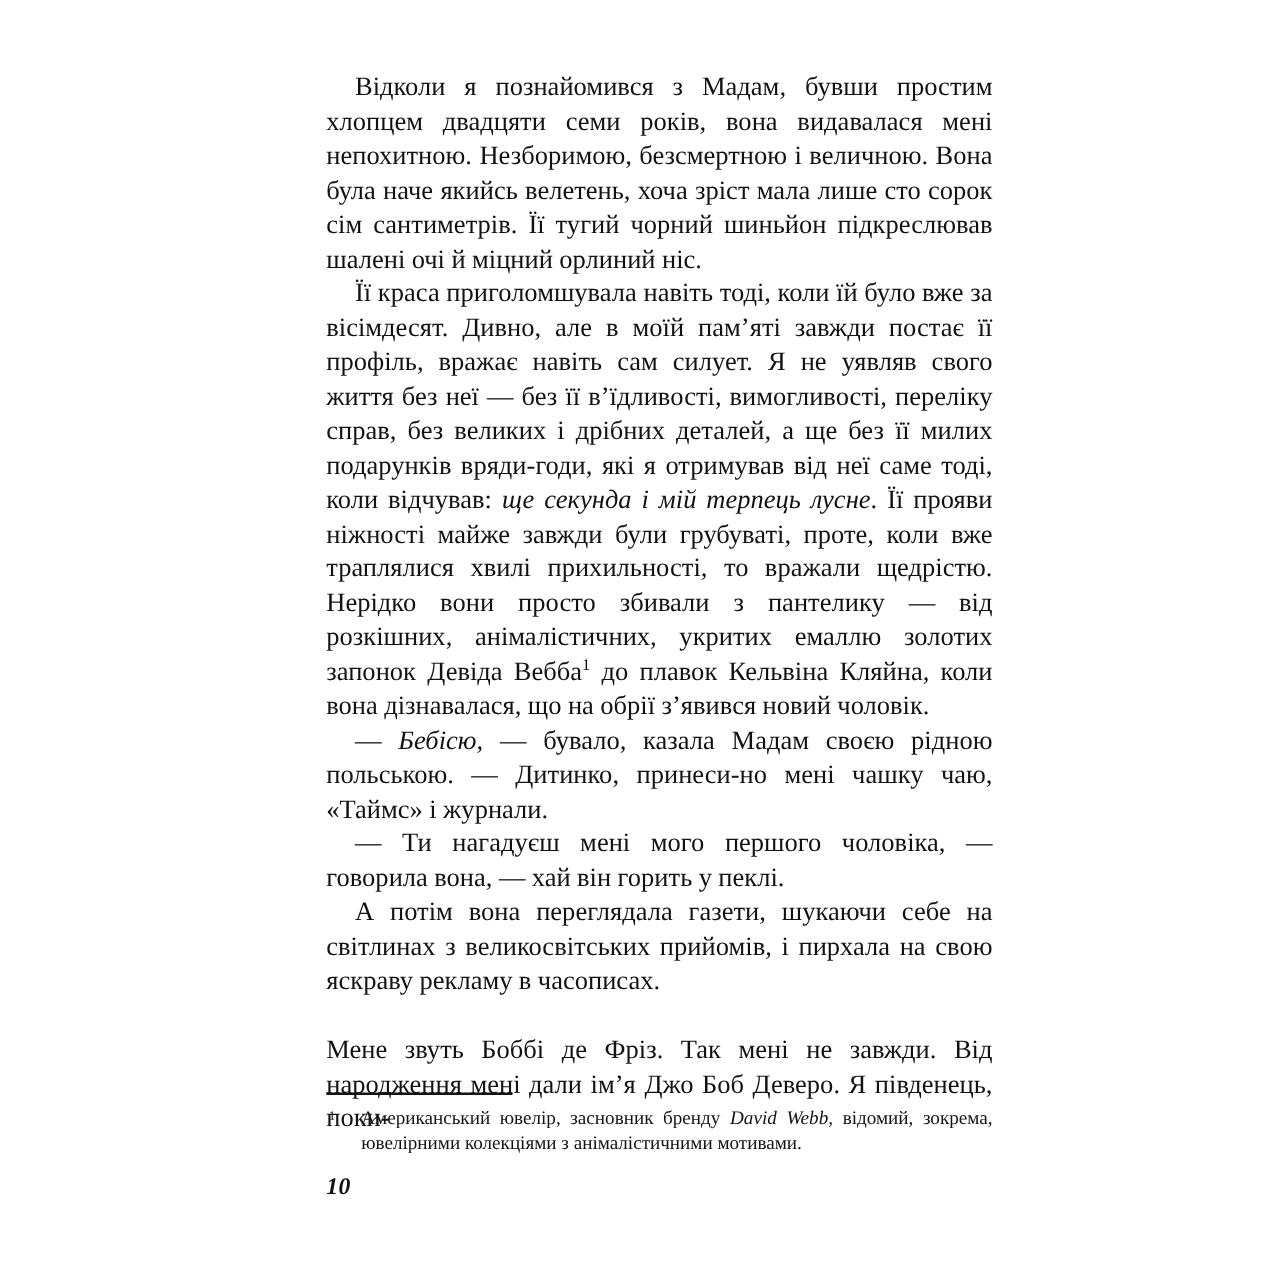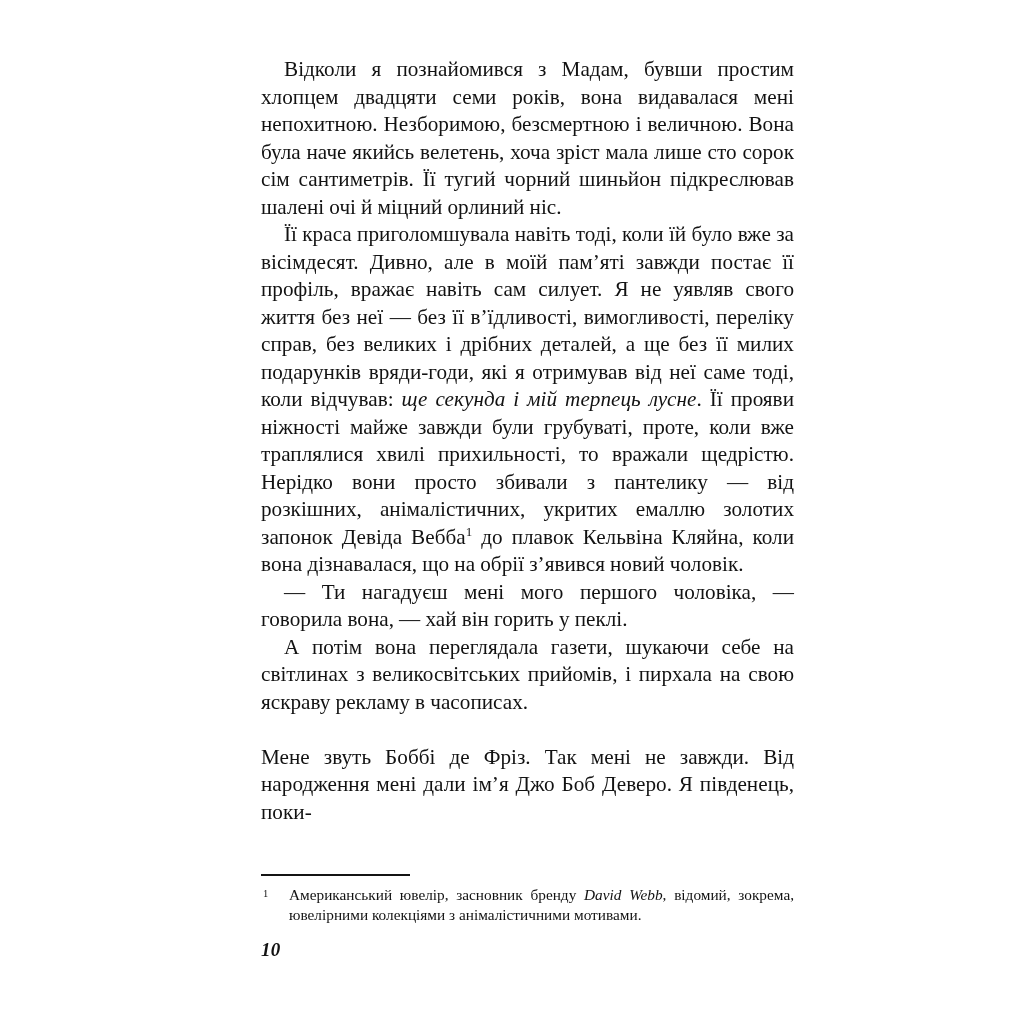"— Бебісю, — бувало, казала" p.para { html: none -> <p>— <span>Бебісю</span>, — бувало, казала Мадам своєю рідною польською. — Дитинко, принеси-но мені чашку чаю, «Таймс» і журнали.</p> }
